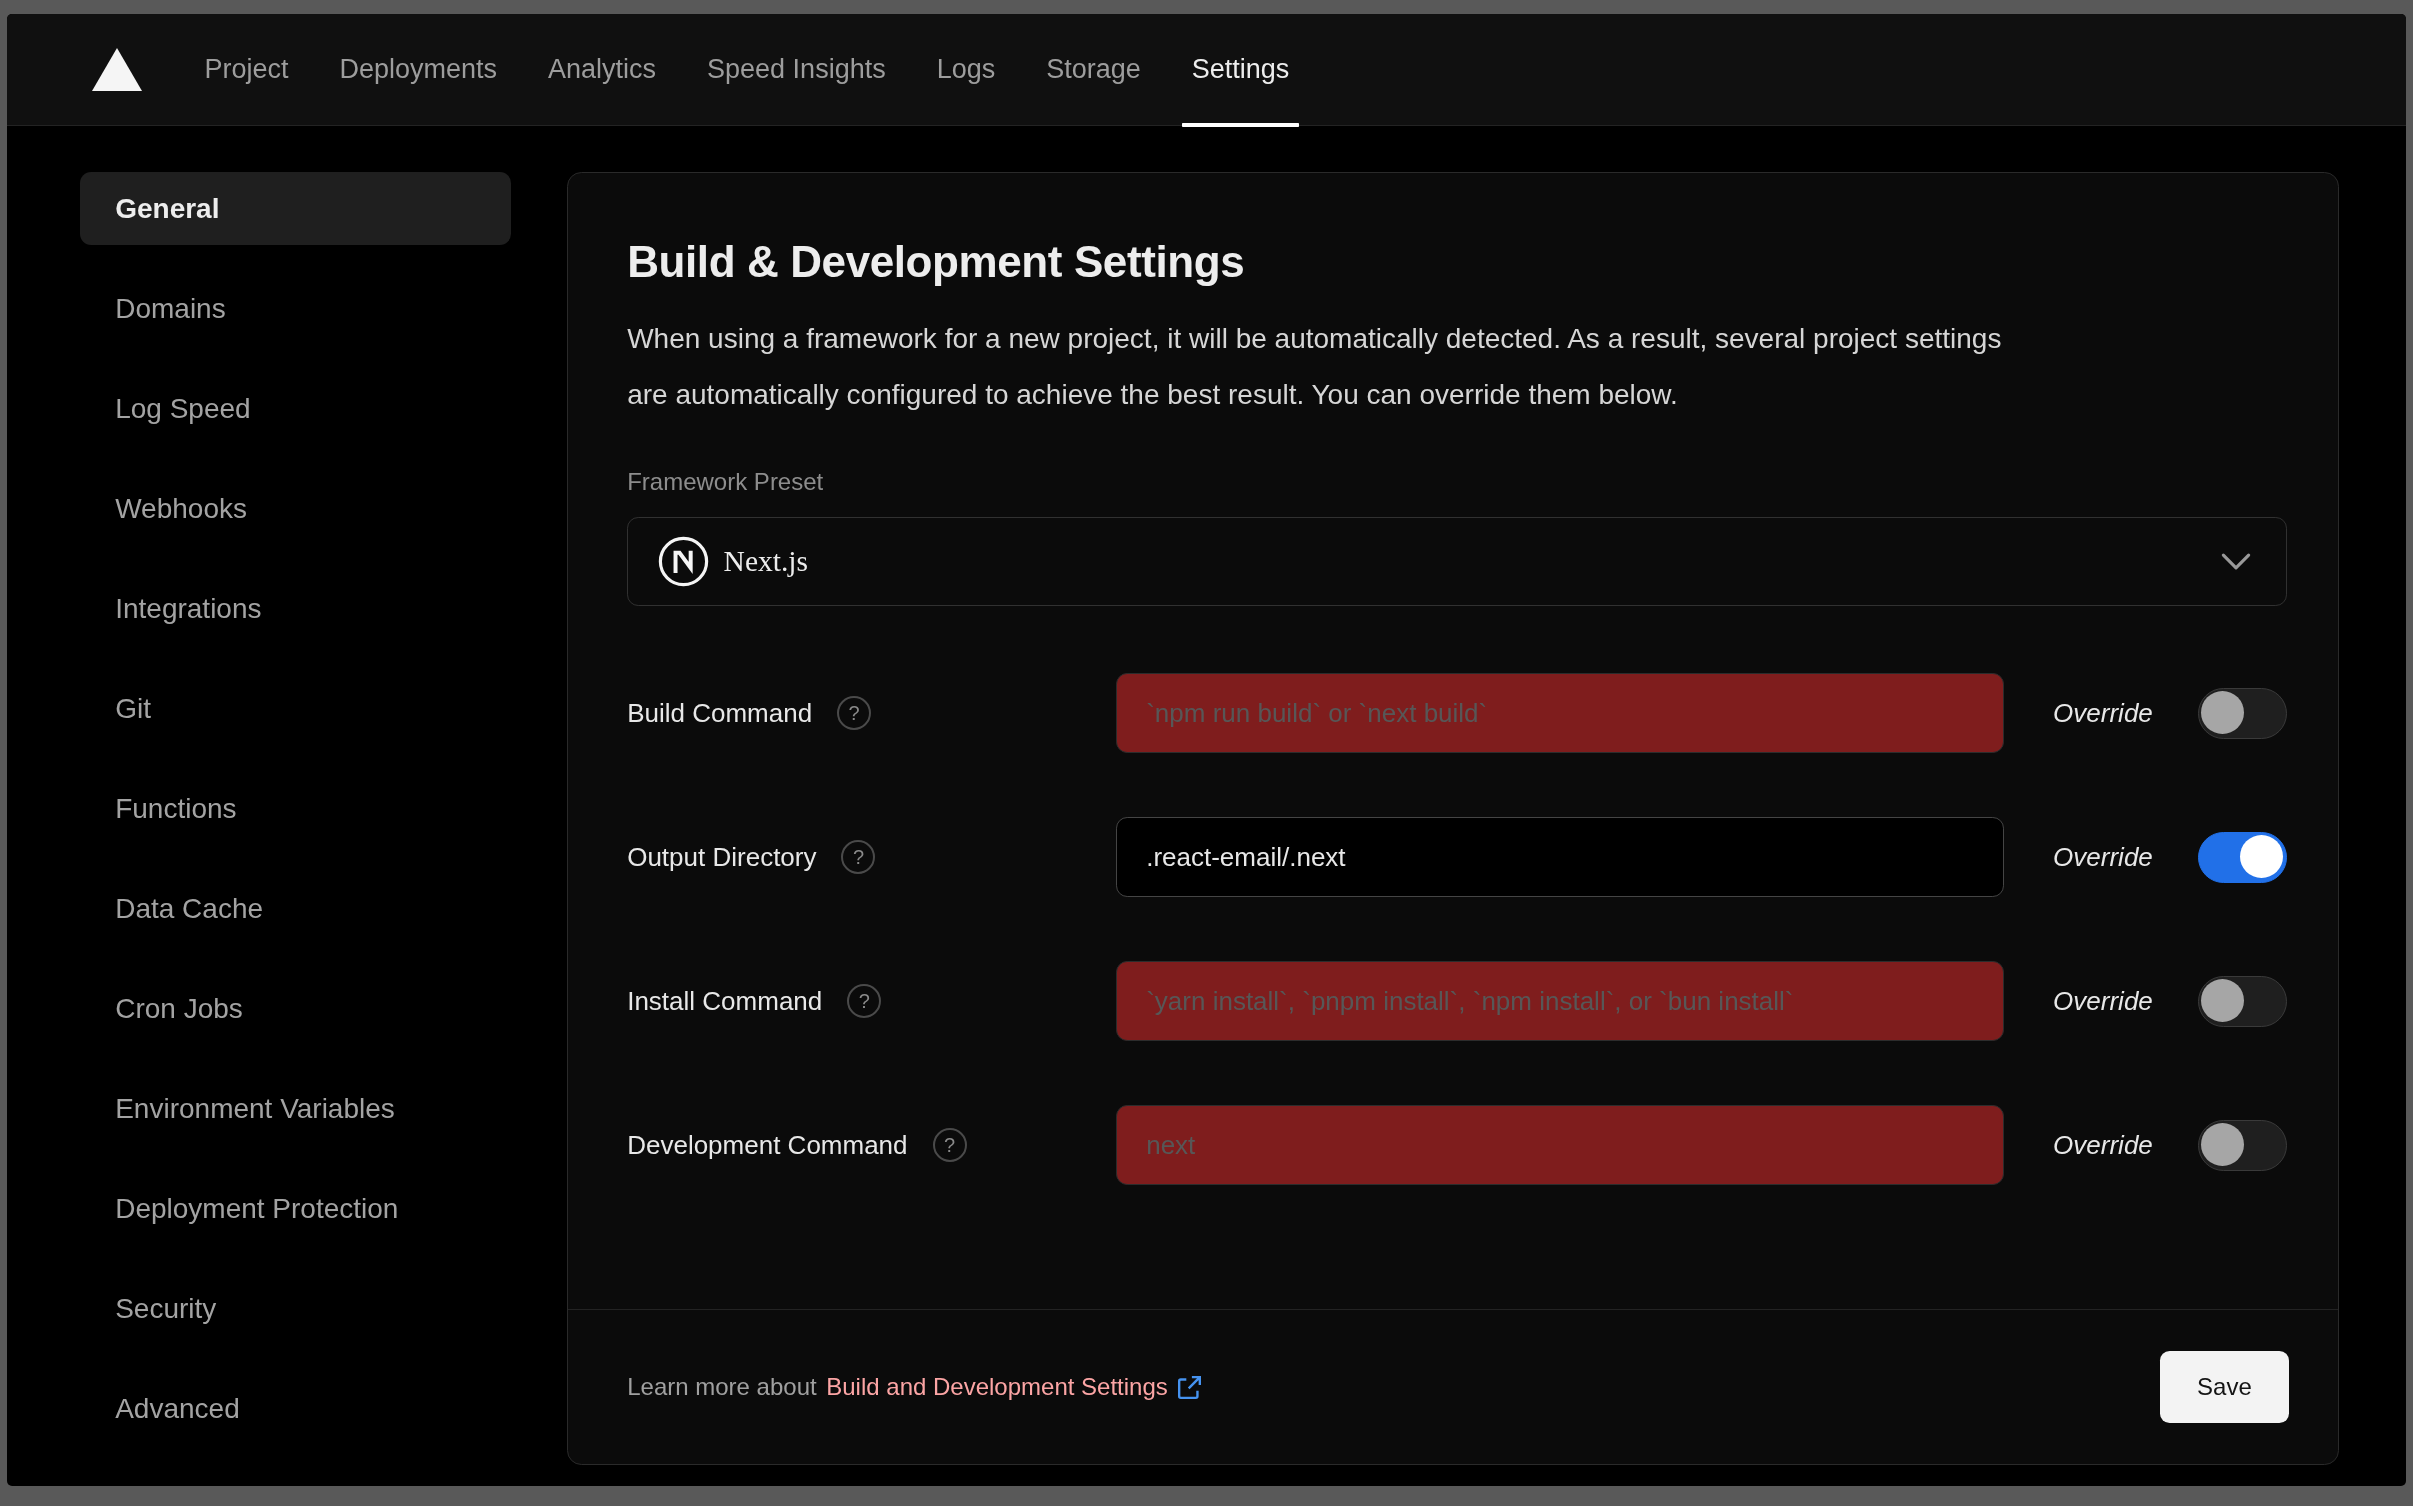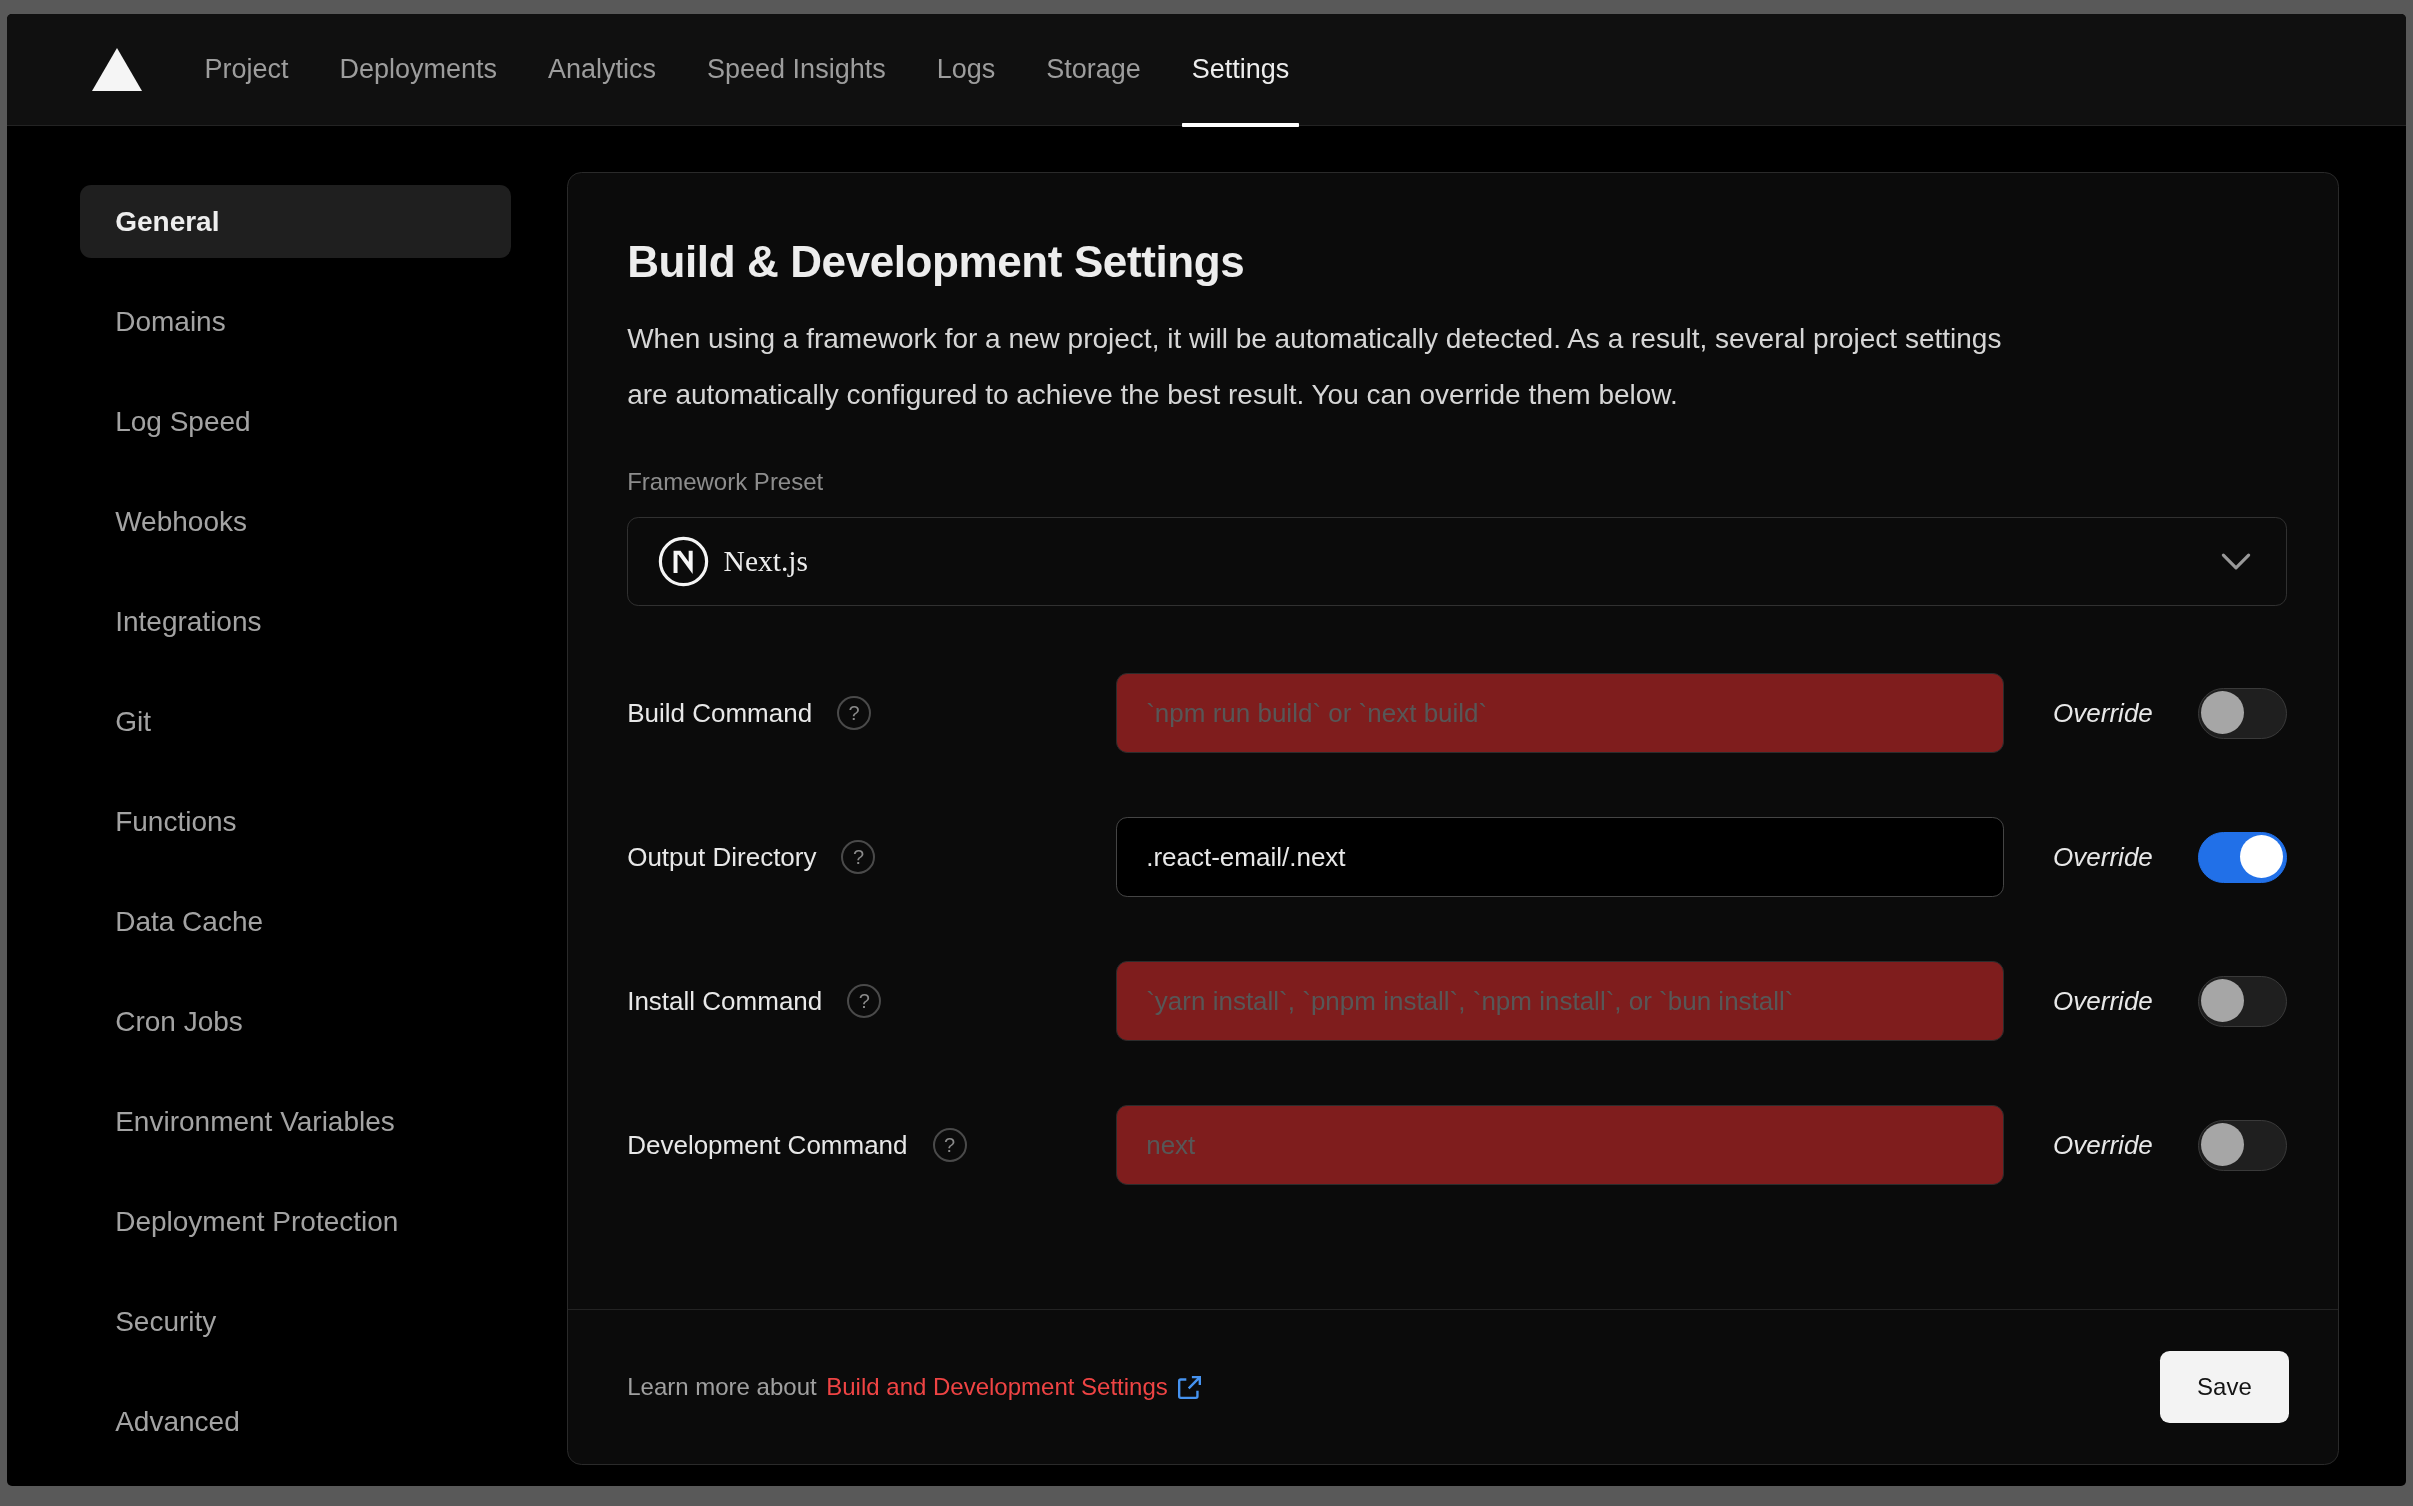"General" .sidebar { margin-top: 13px -> none }
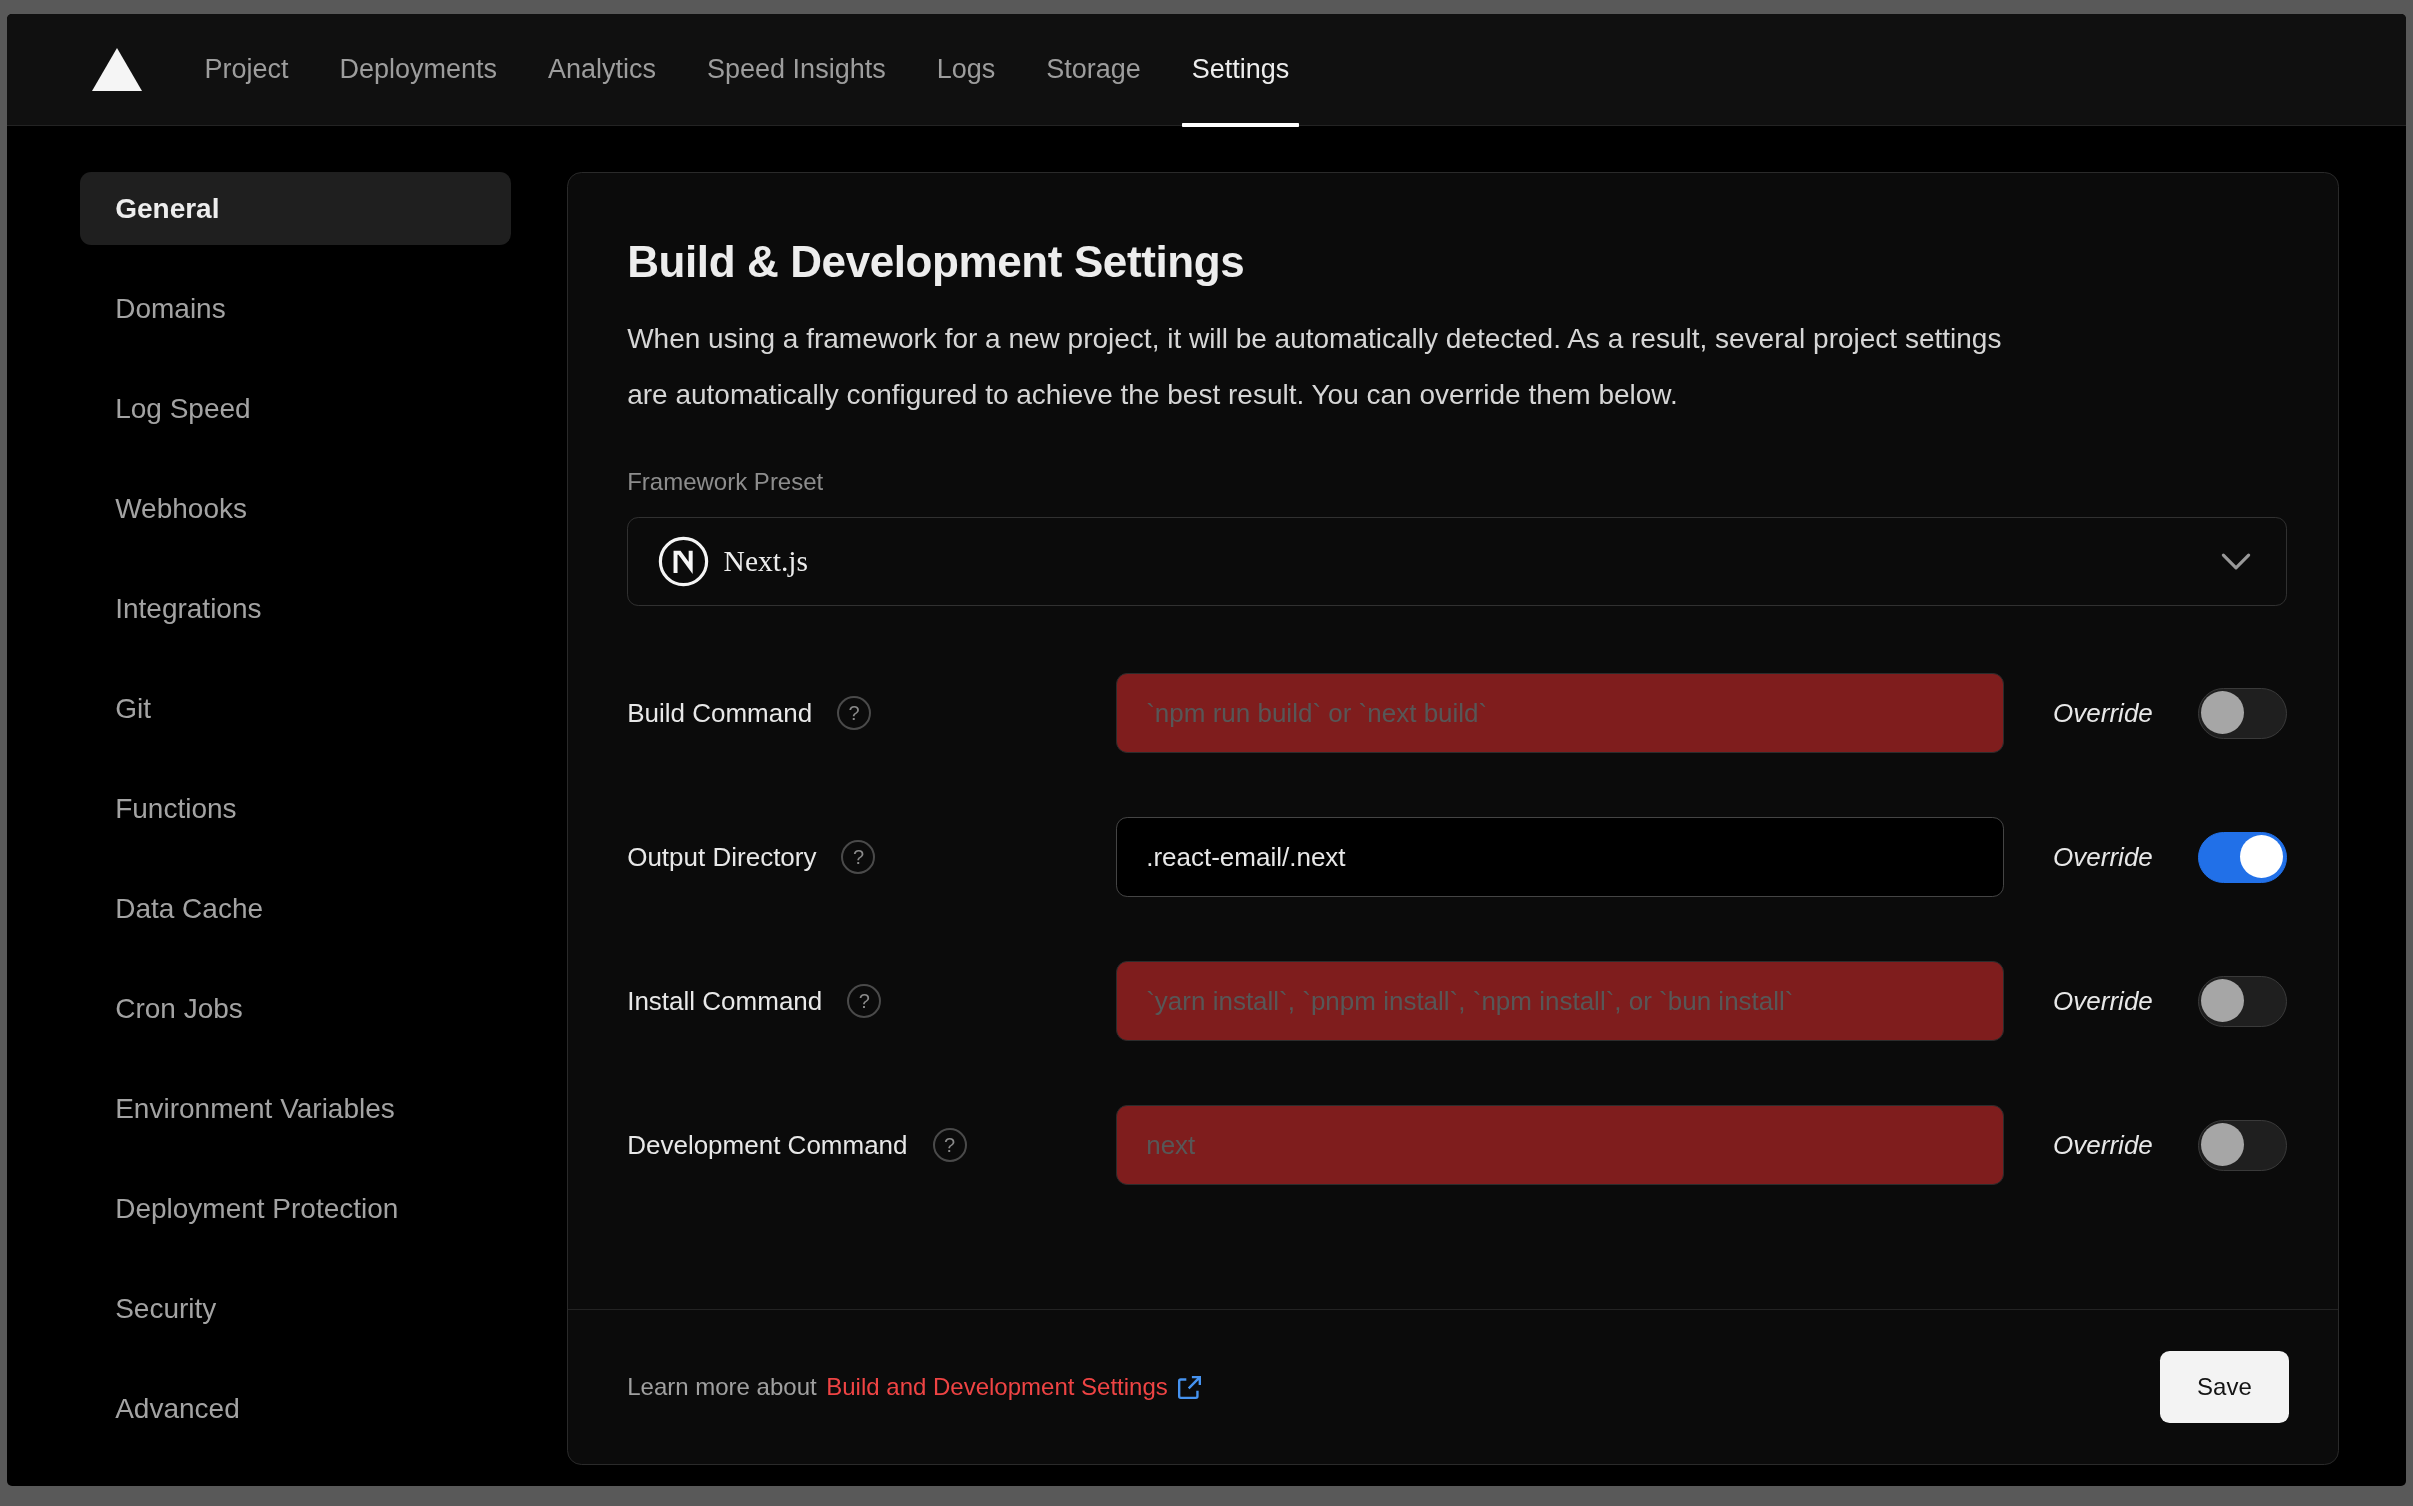"Build and Development Settings" .learn-more a { color: #ef4444 -> #fca5a5 }
